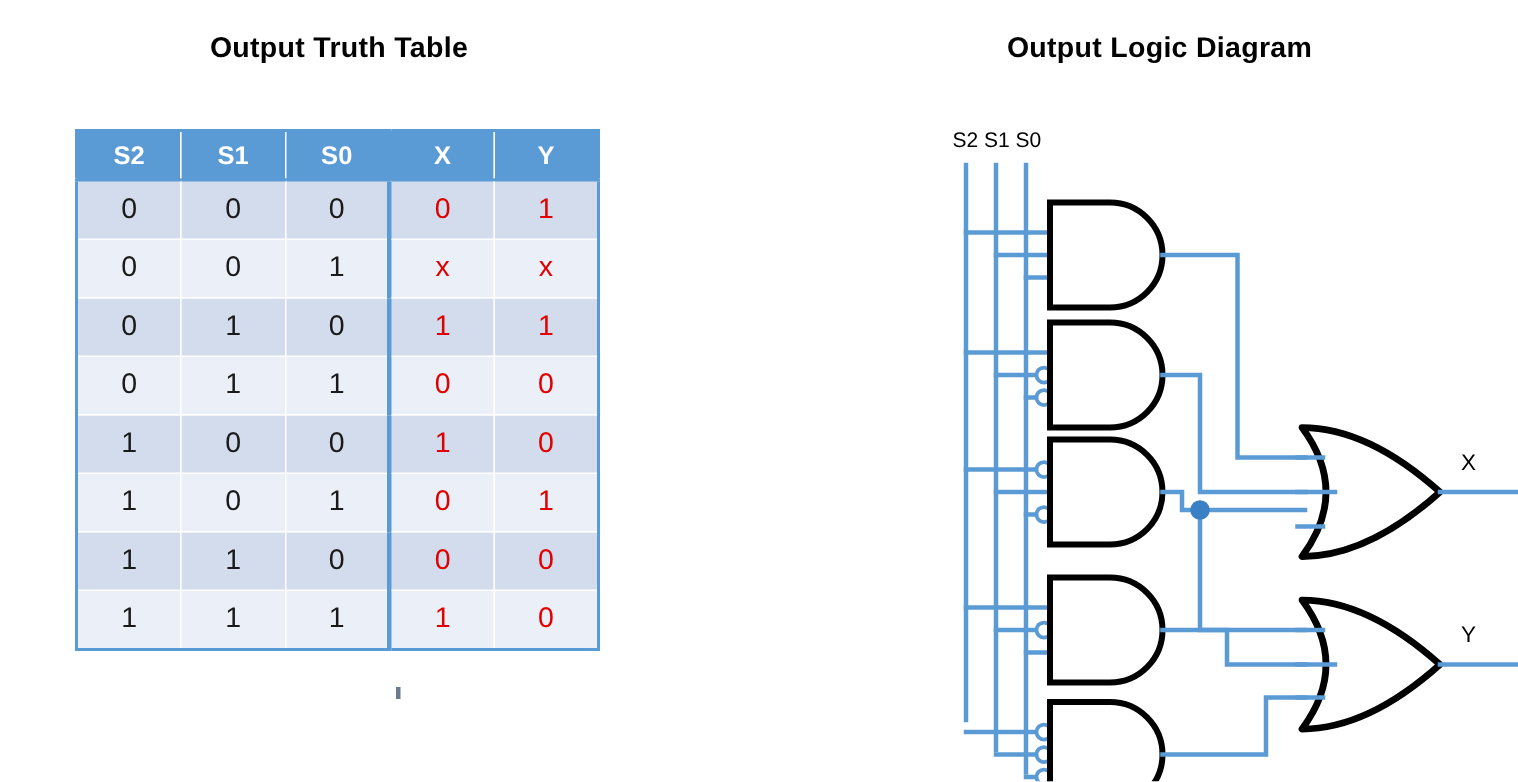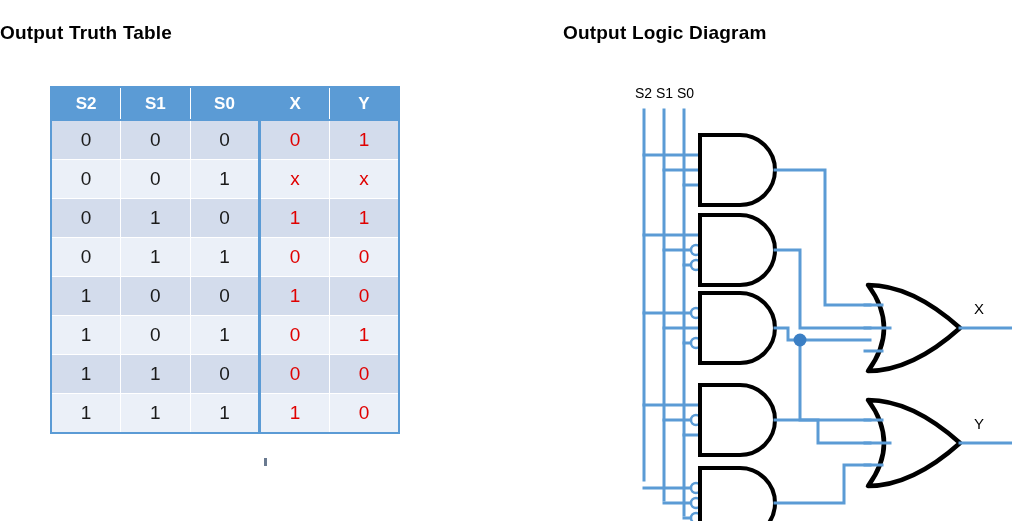"Output Truth Table" #truth-table-title { text-align: none -> center }
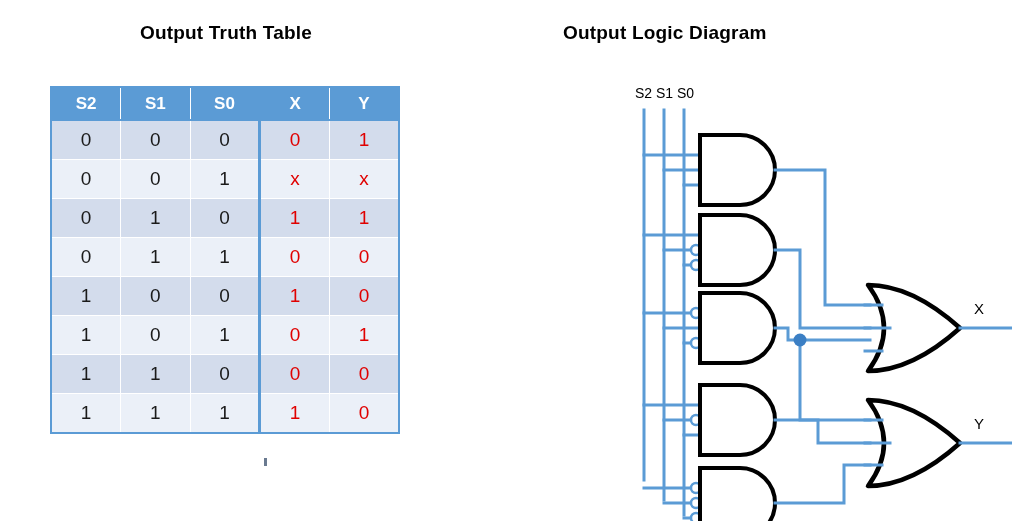"Output Logic Diagram" #logic-diagram-title { left: 563px -> 548px; text-align: none -> center }
